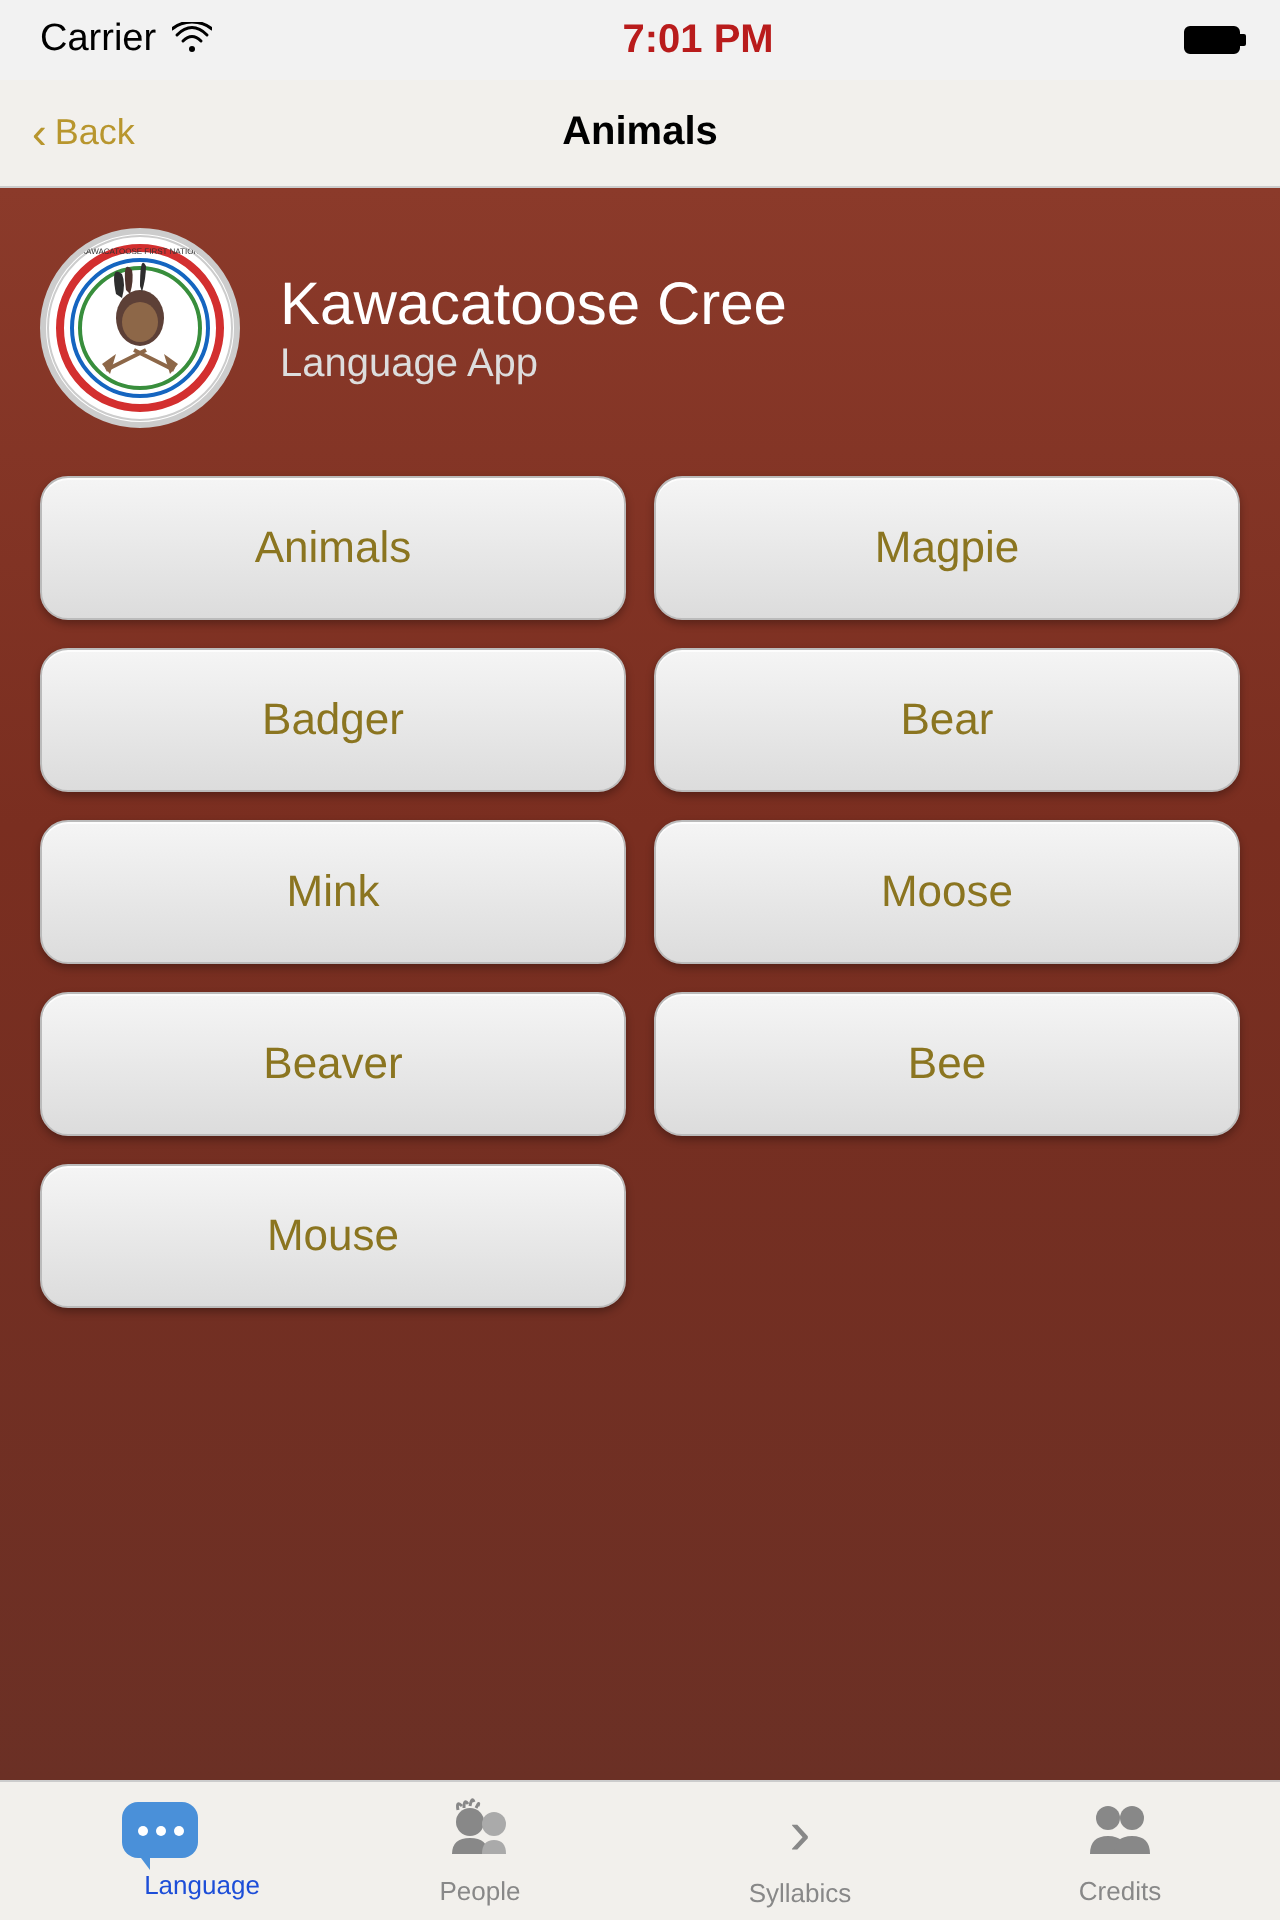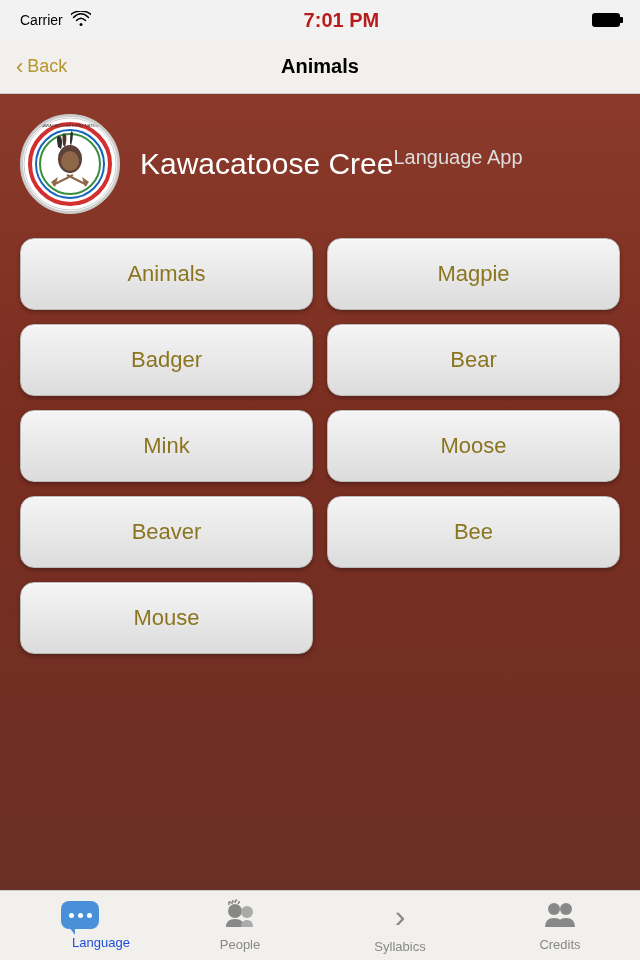"Carrier" .status-carrier { font-size: 14px -> 19px }
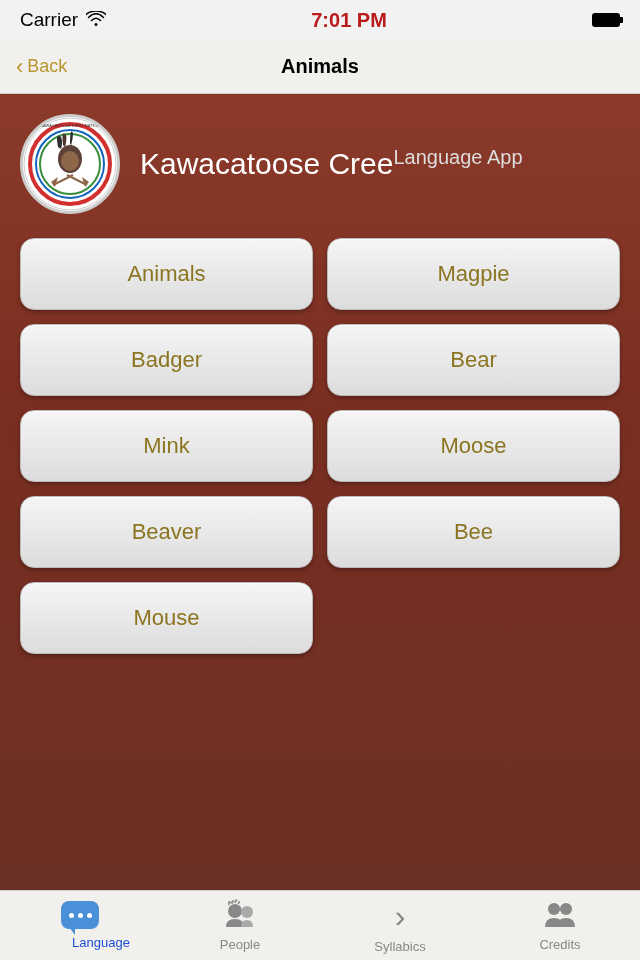"Kawacatoose Cree" #app-title-block { flex-direction: none -> column }
